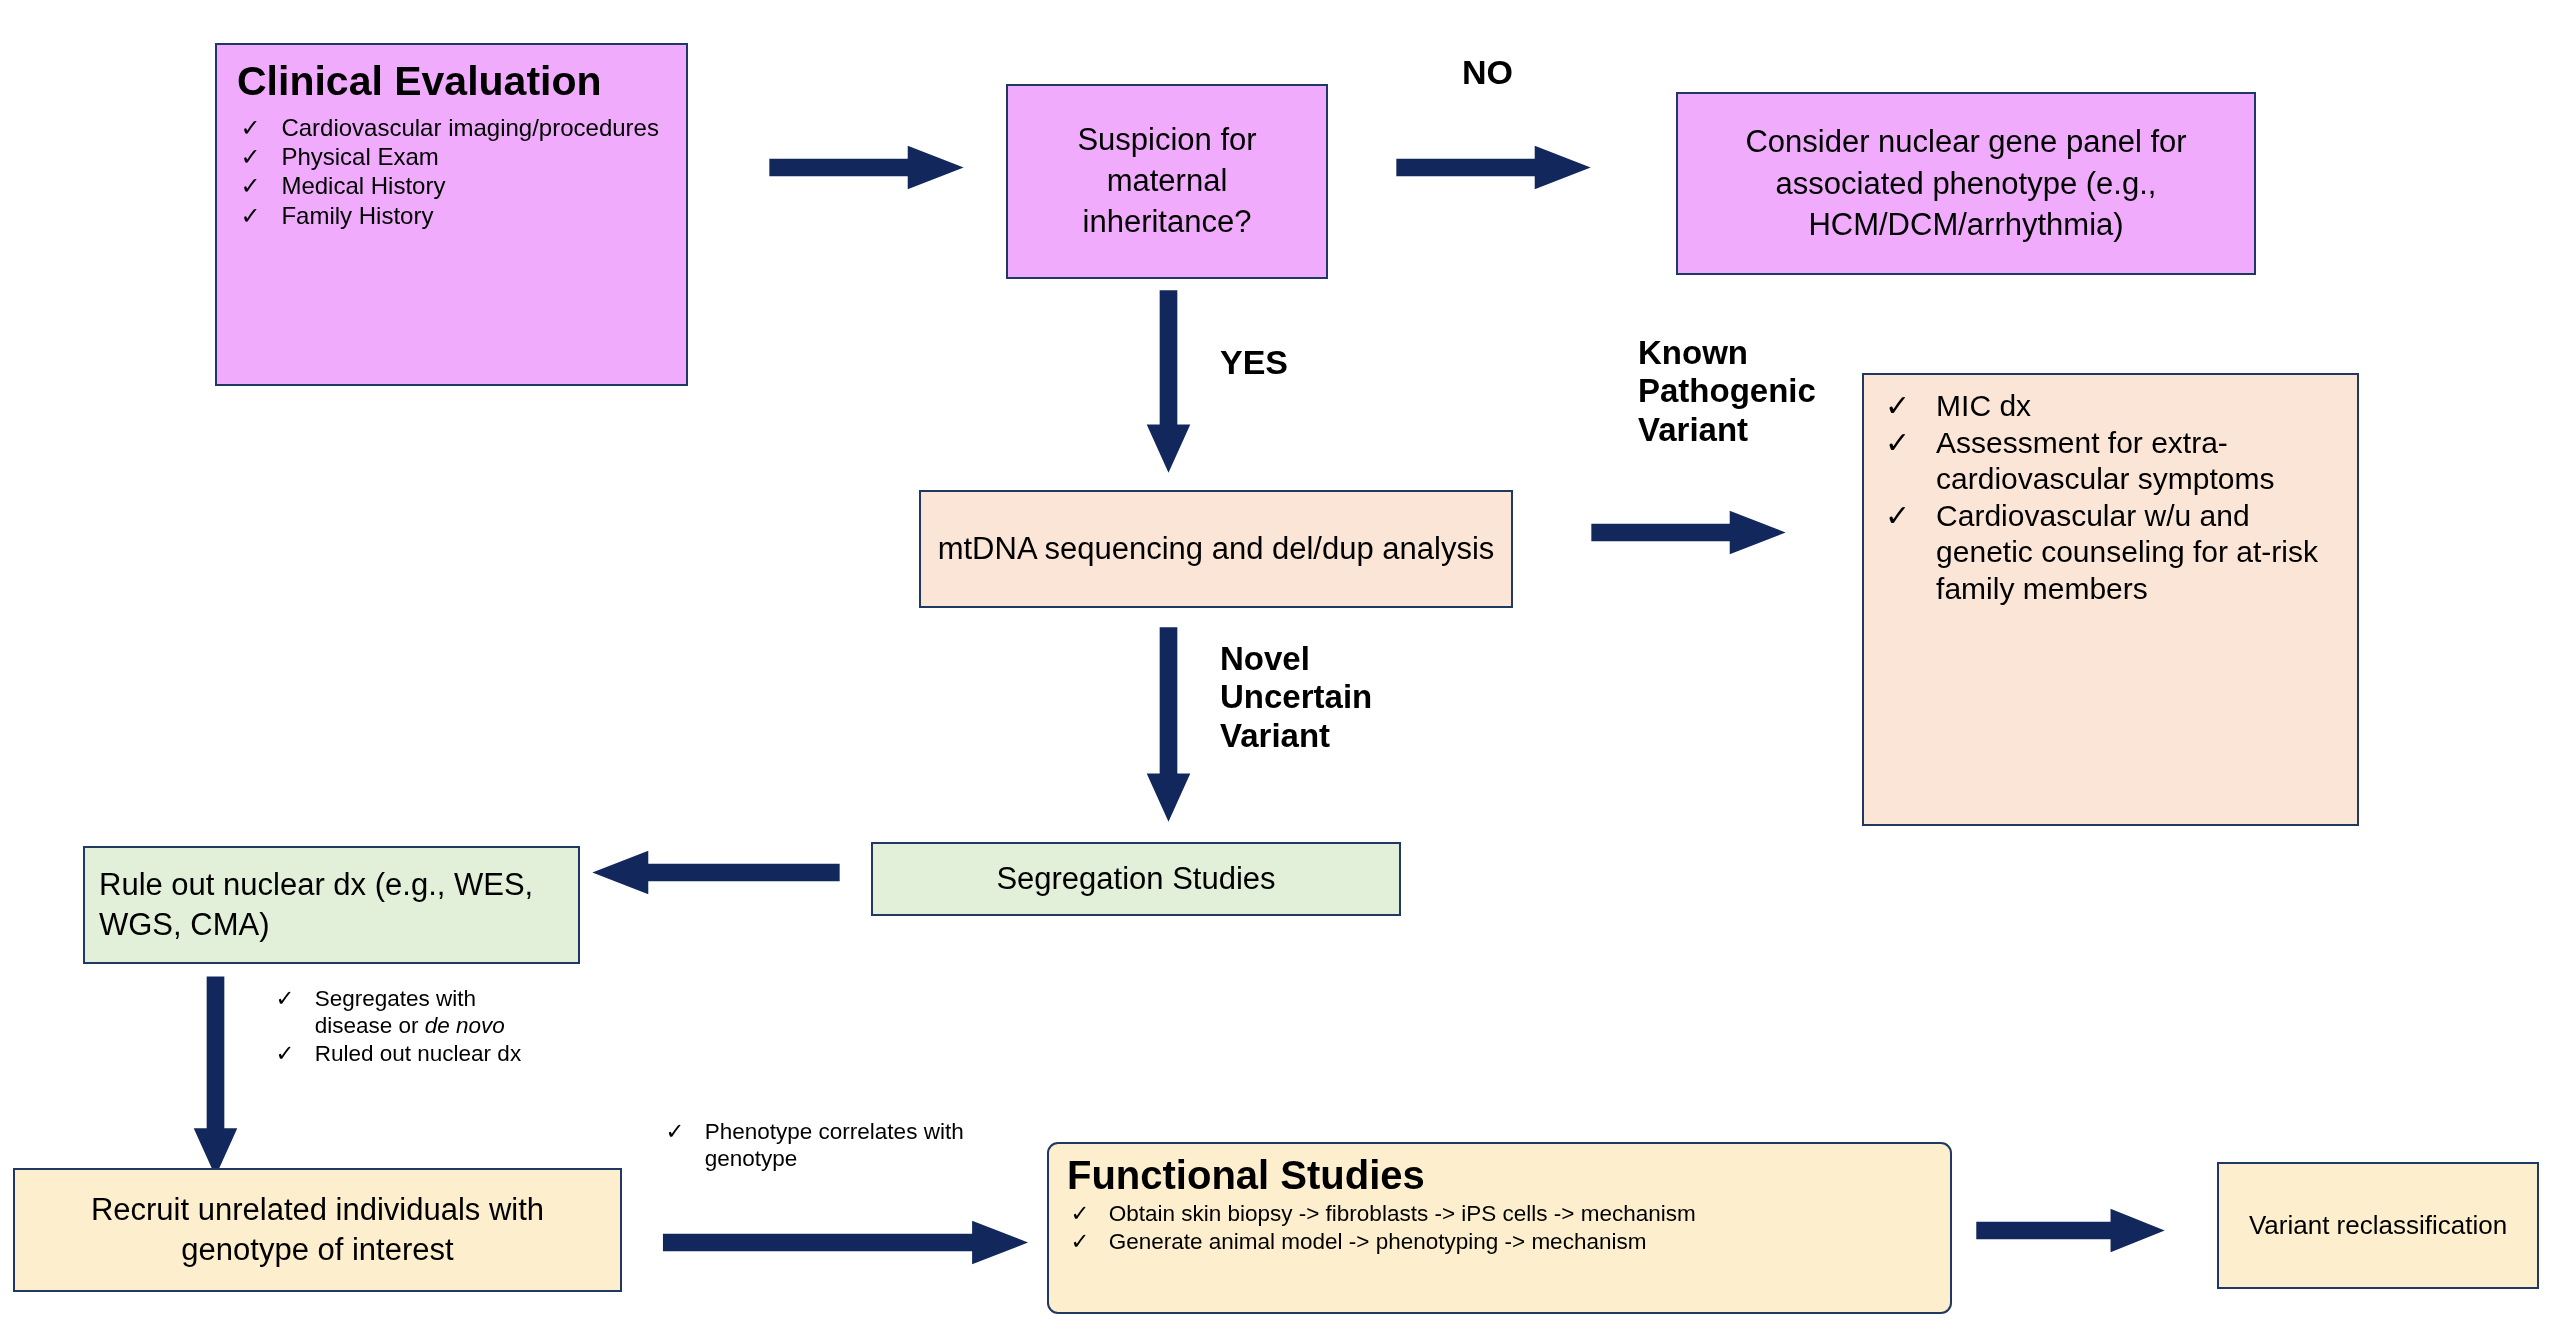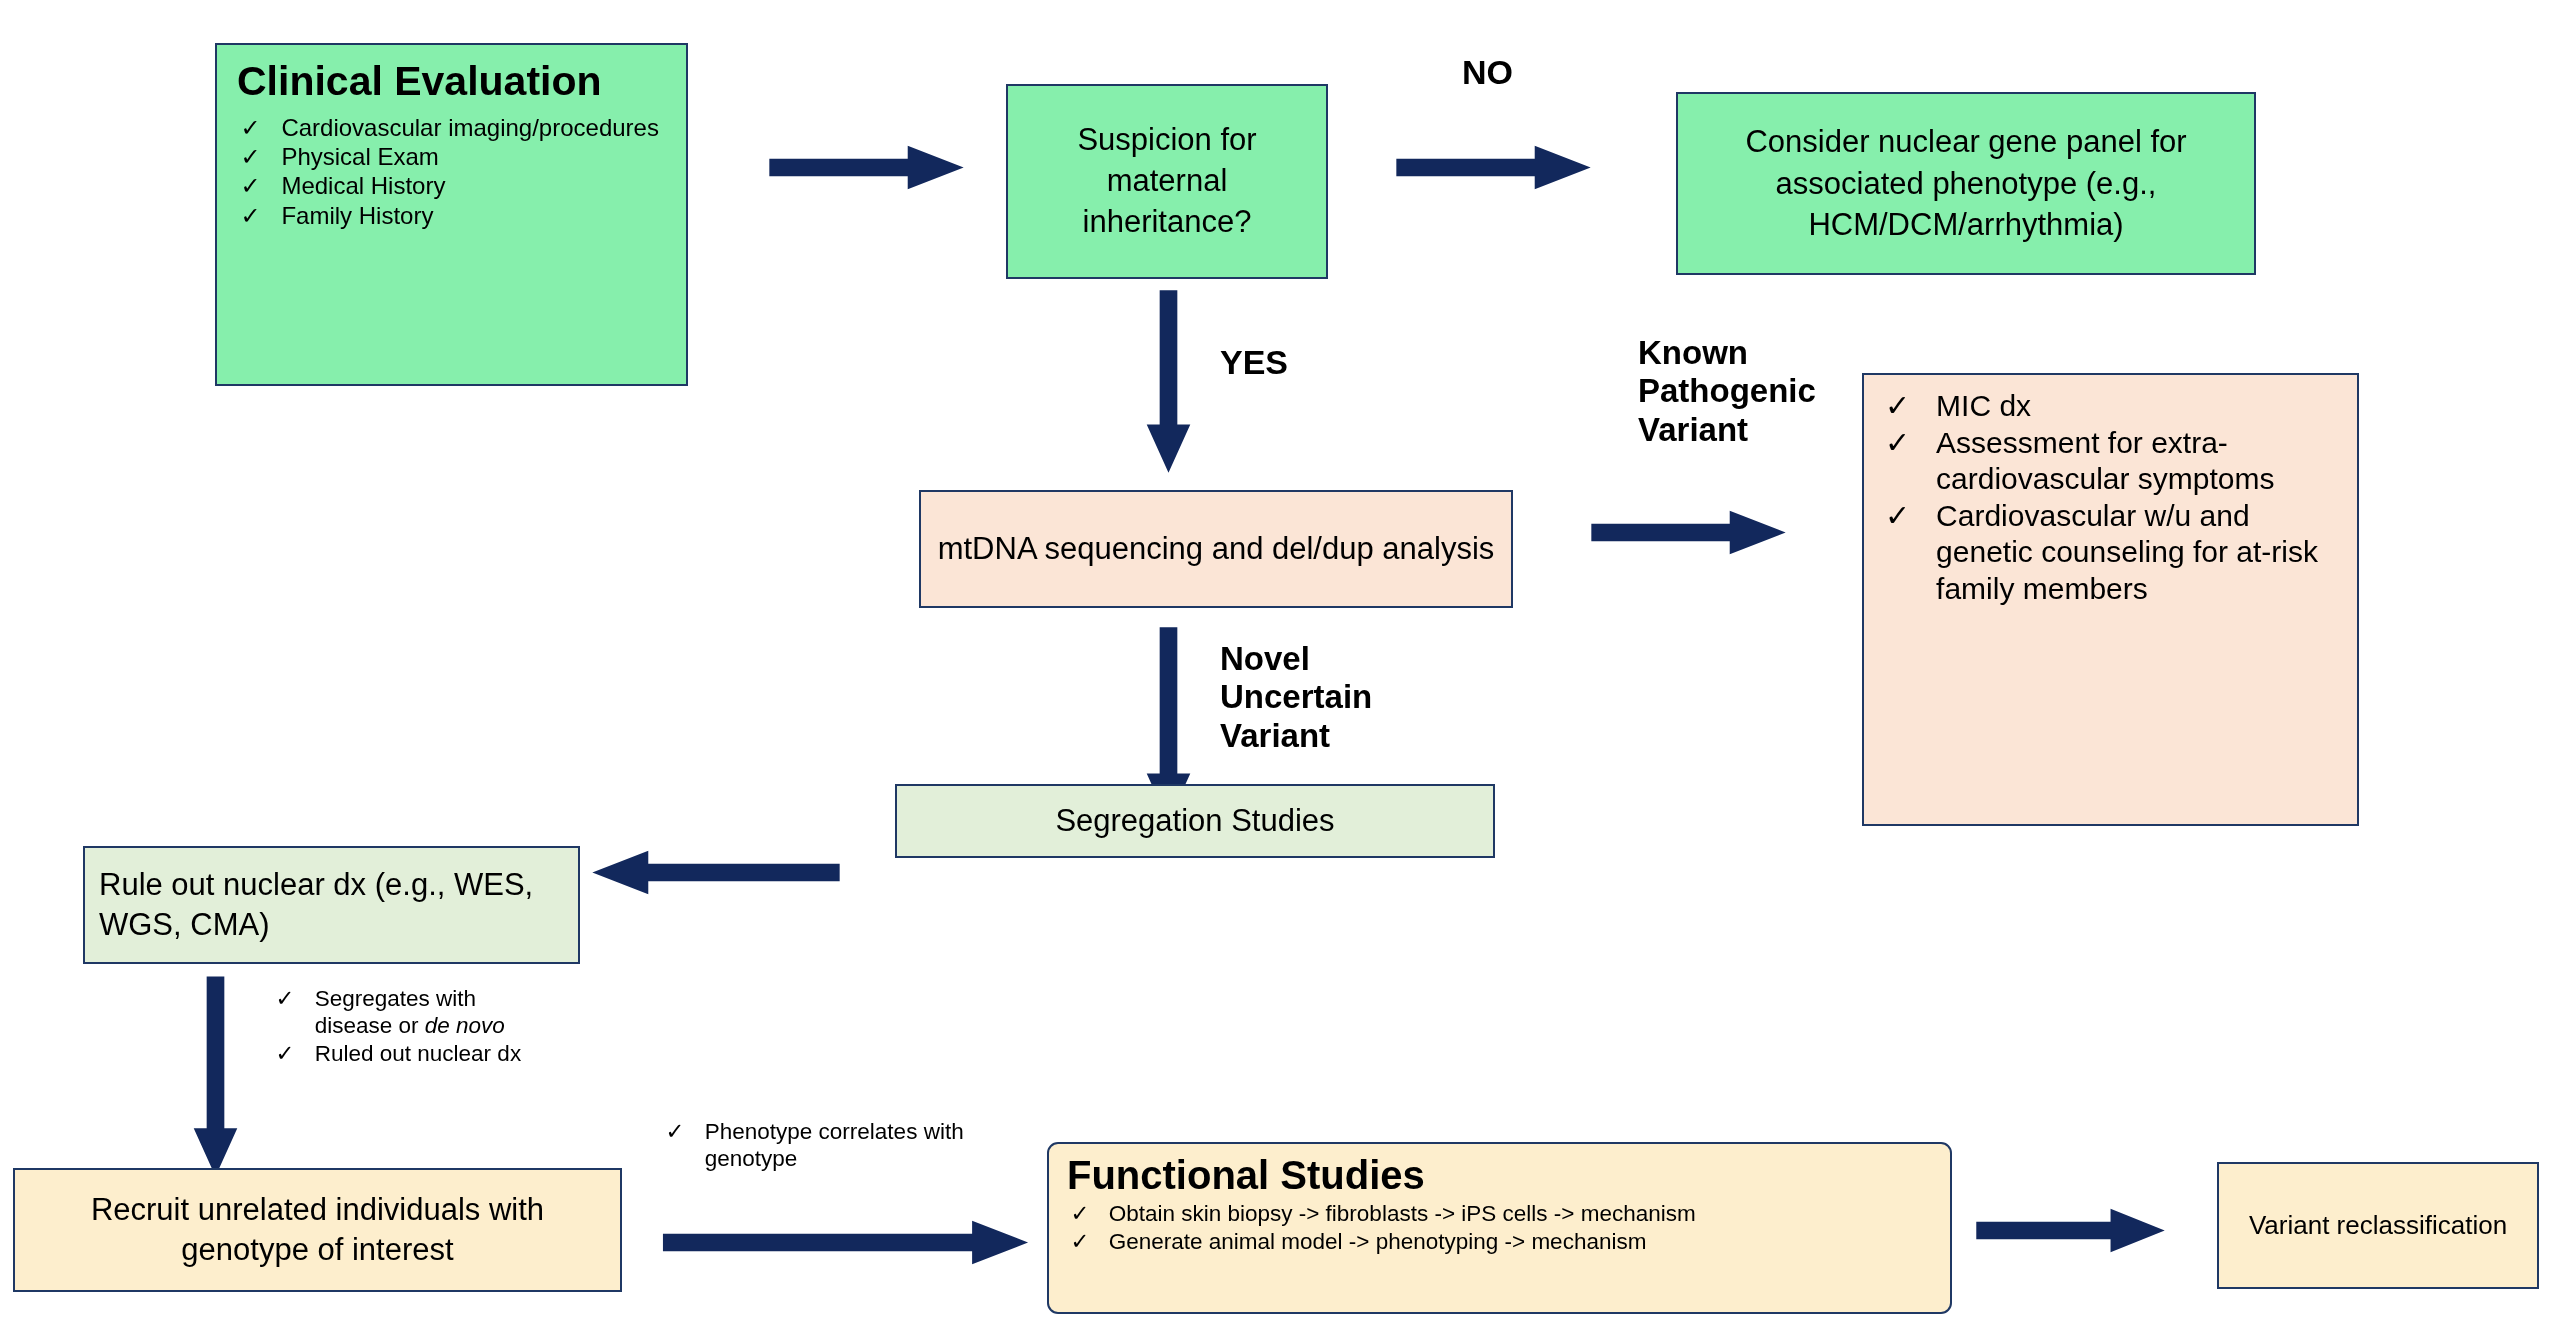"Clinical Evaluation" .fill-blue { background: #86efac -> #f0abfc }
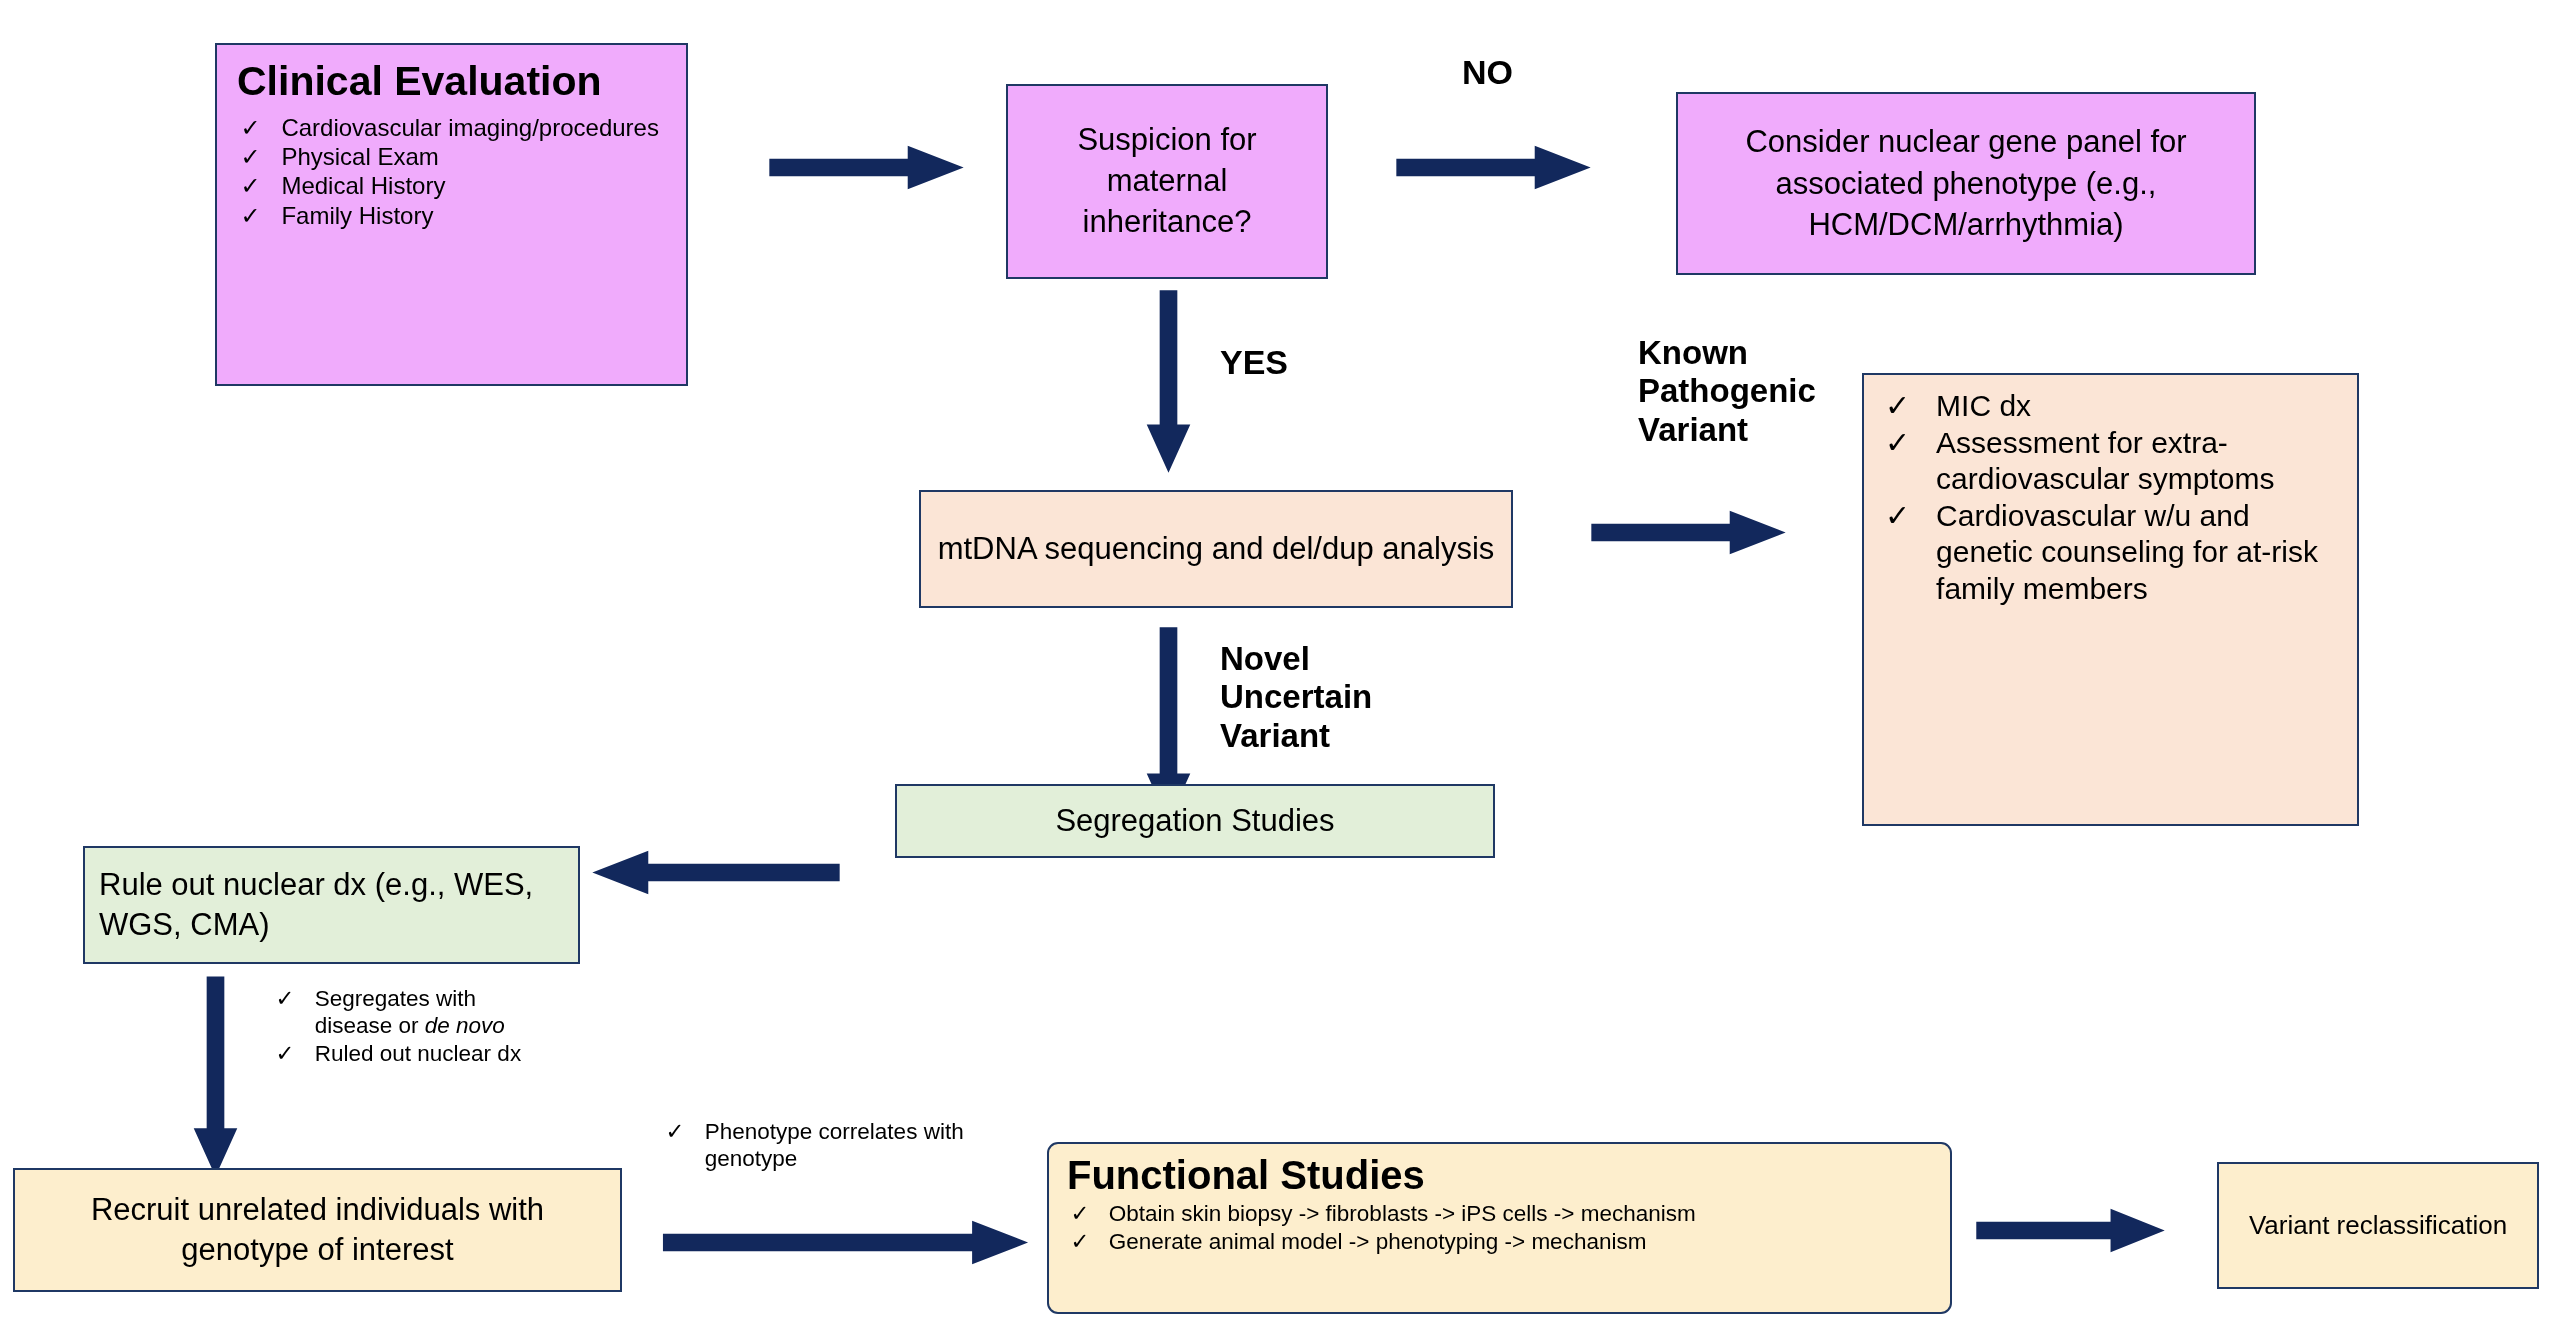"Segregation Studies" div.box { margin-left: 24px -> none; top: 784px -> 842px; width: 600px -> 530px }
